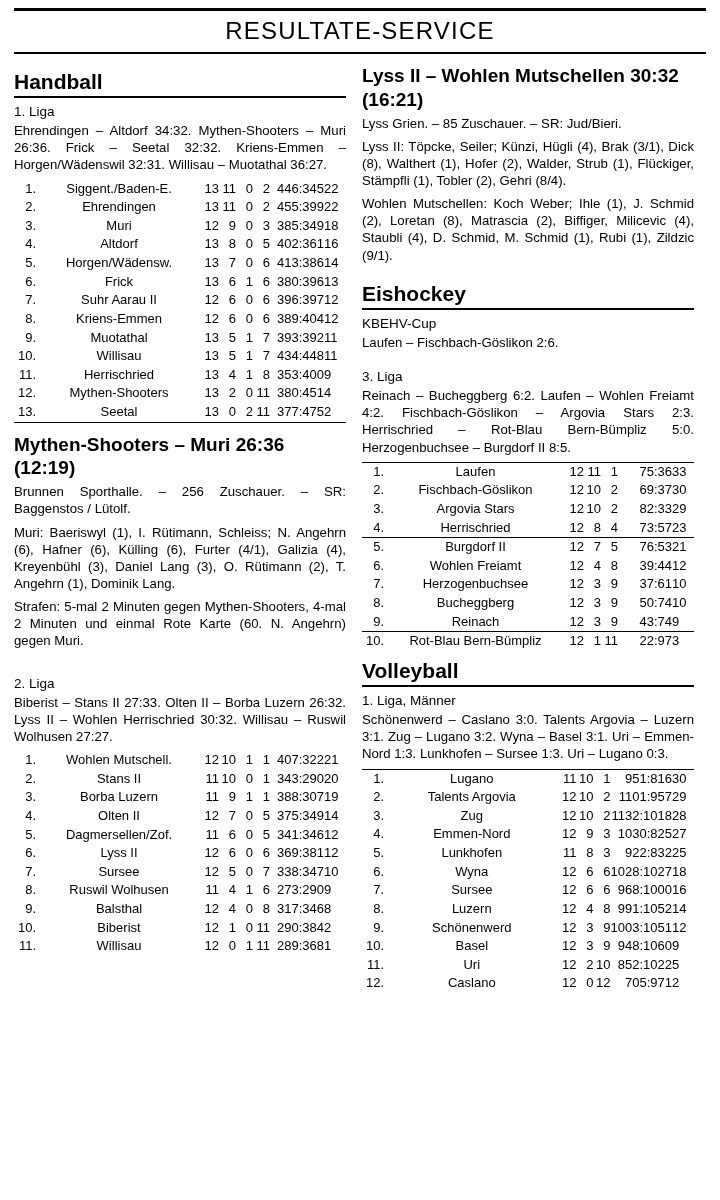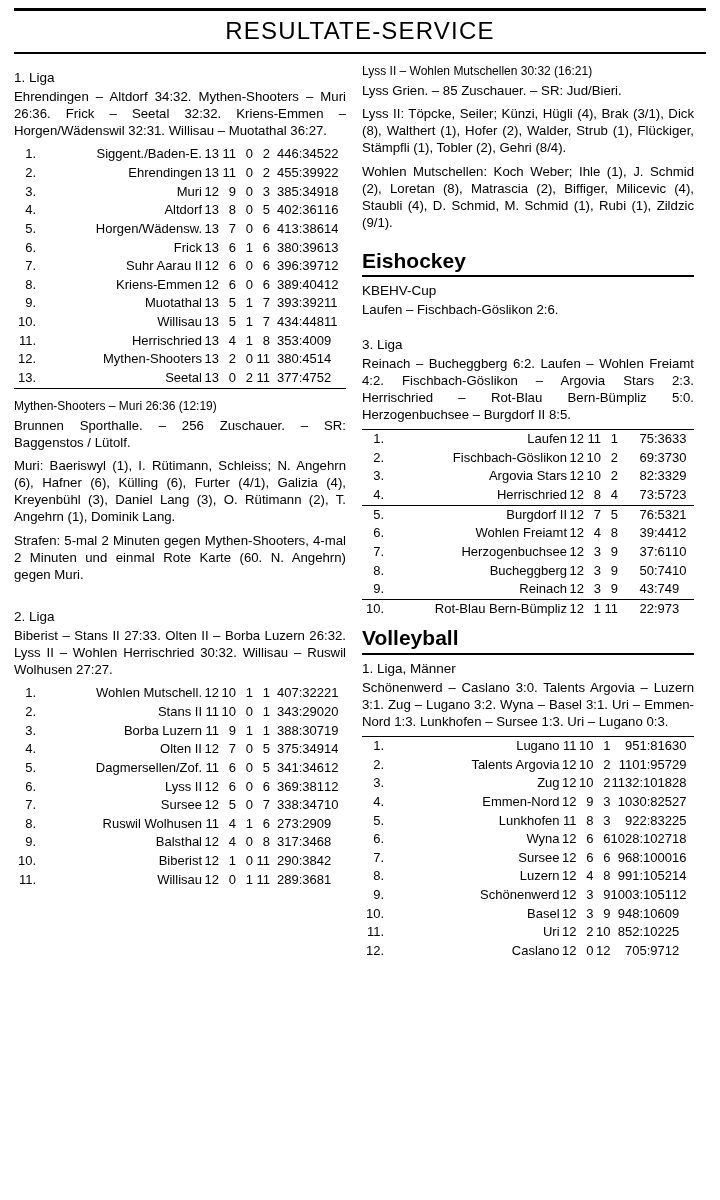"Handball" h2.sport { html: none -> <h2>Handball</h2> }
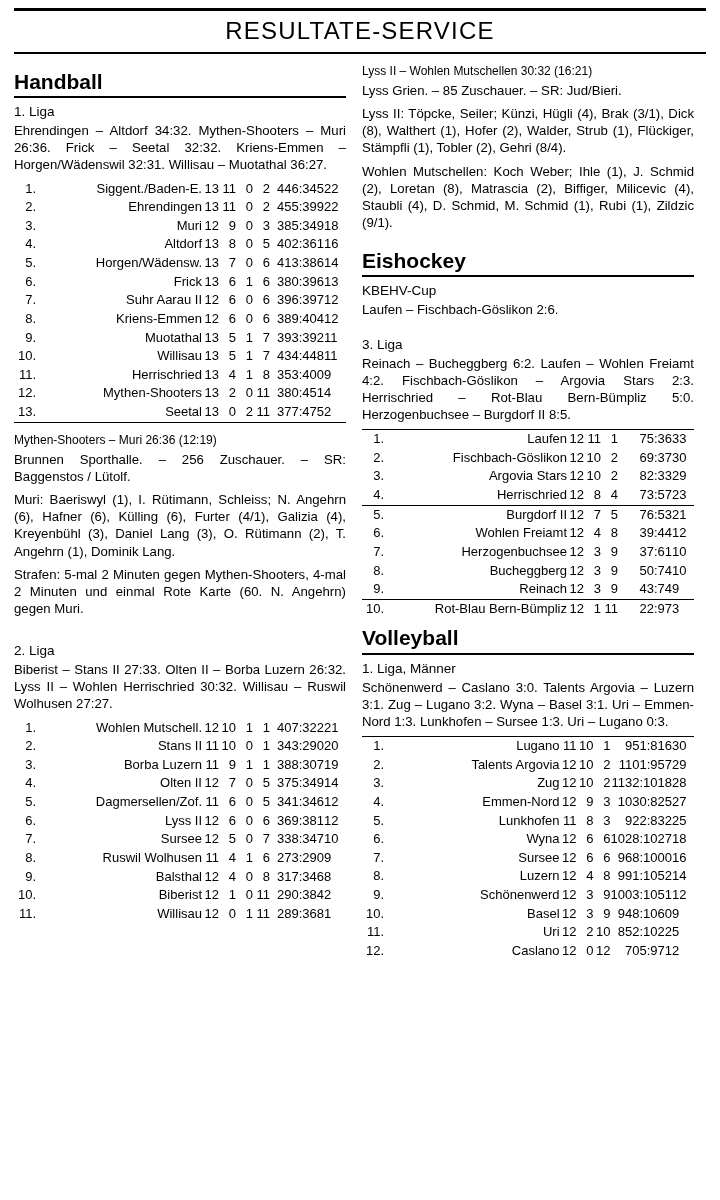"Lyss II – Wohlen Mutschellen" h3.match-head { font-size: 12px -> 19px; font-weight: normal -> bold }
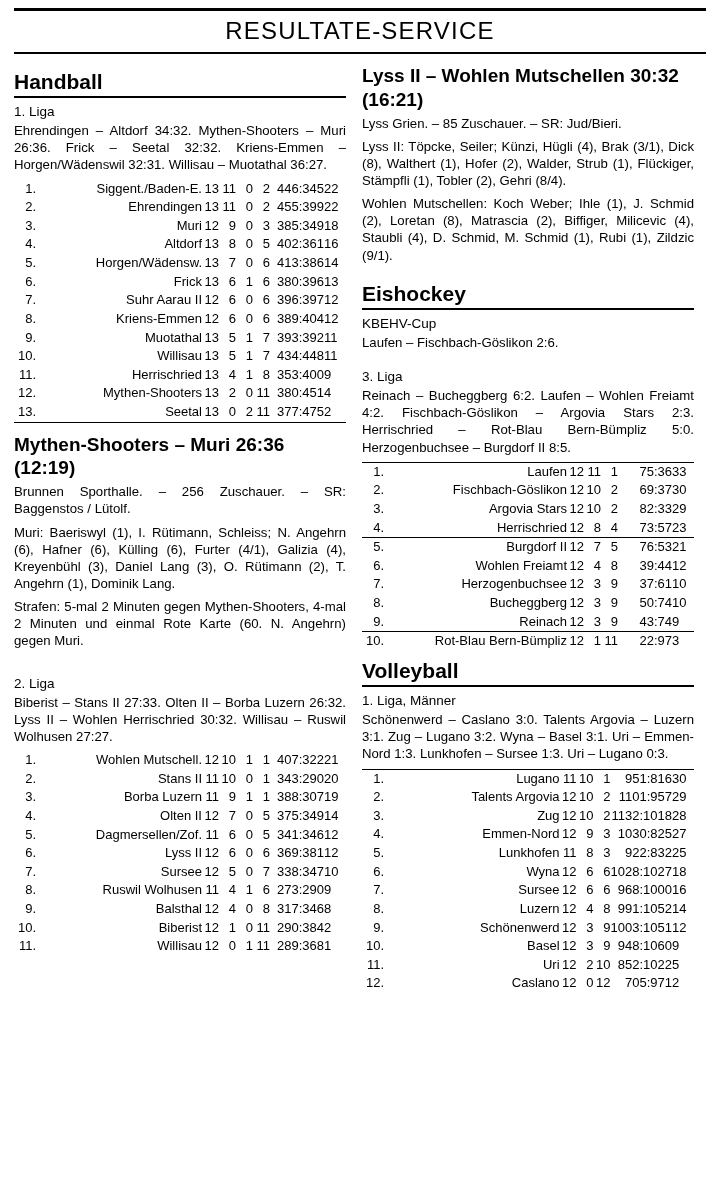"Siggent./Baden-E." td.team { text-align: right -> center }
